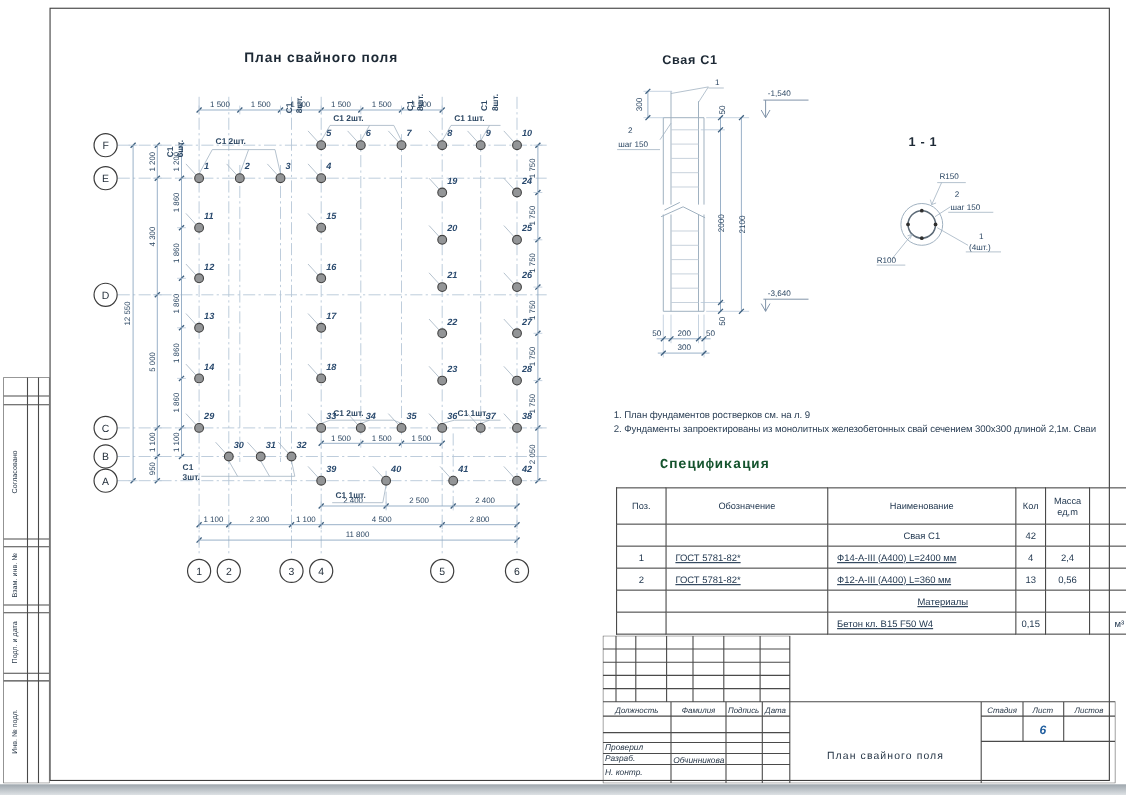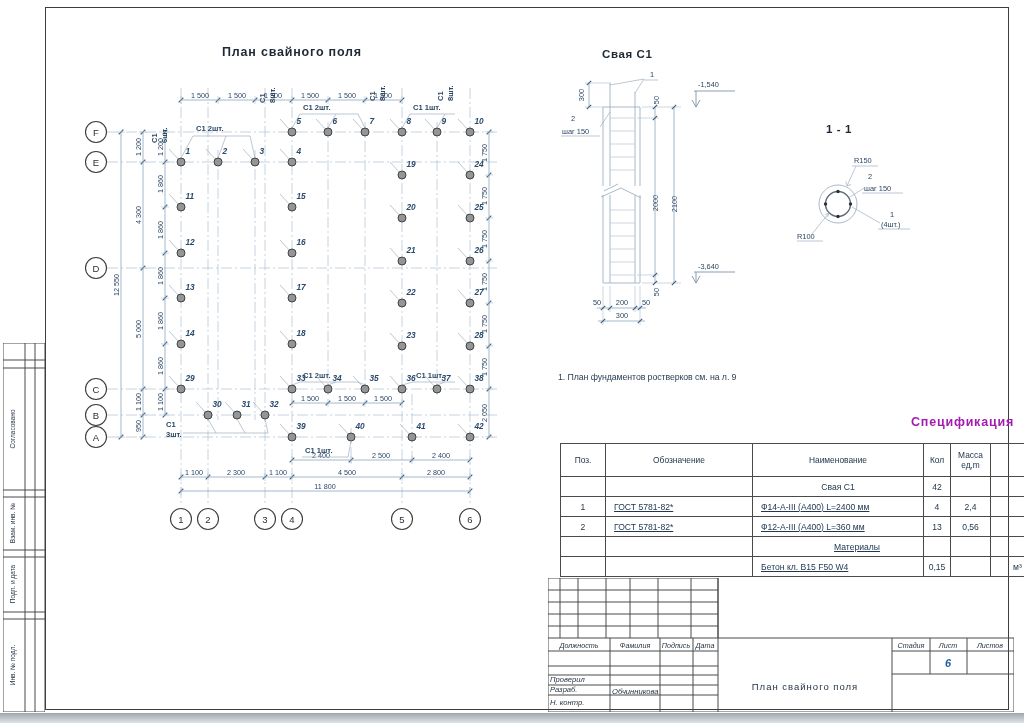"2. Фундаменты запроектированы из" div { html: none -> <div>2. Фундаменты запроектированы из монолитных железобетонных свай сечением 300х300 длиной 2,1м. Сваи</div> }
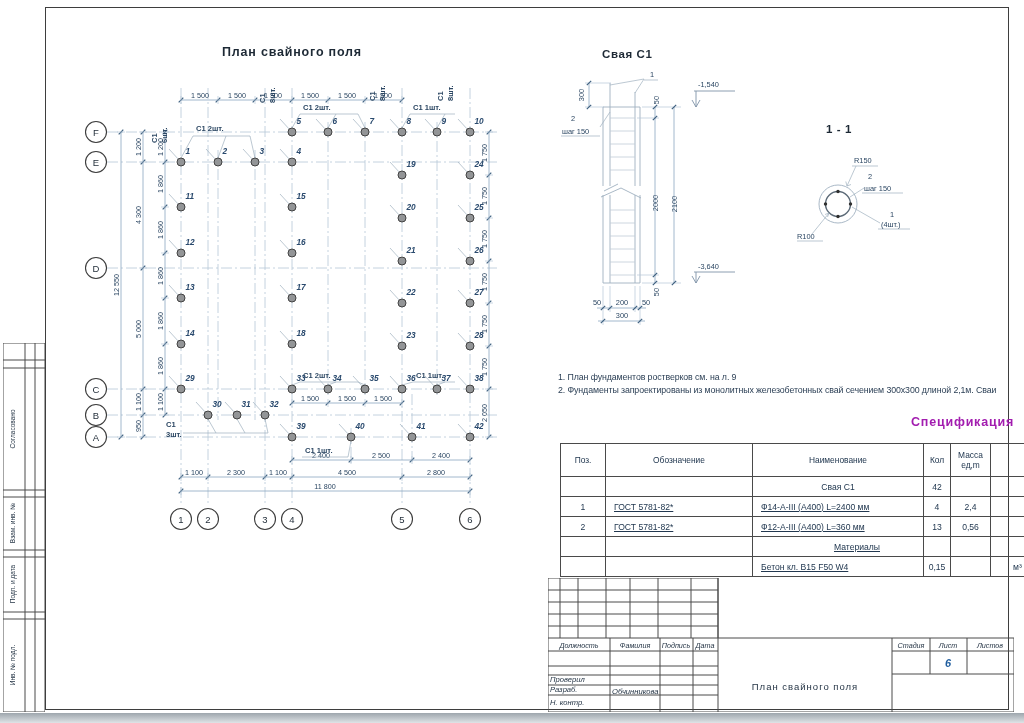"Спецификация" .spec-heading { color: #a21caf -> #14532d; font-family: none -> Liberation Mono, monospace; text-align: right -> left }
